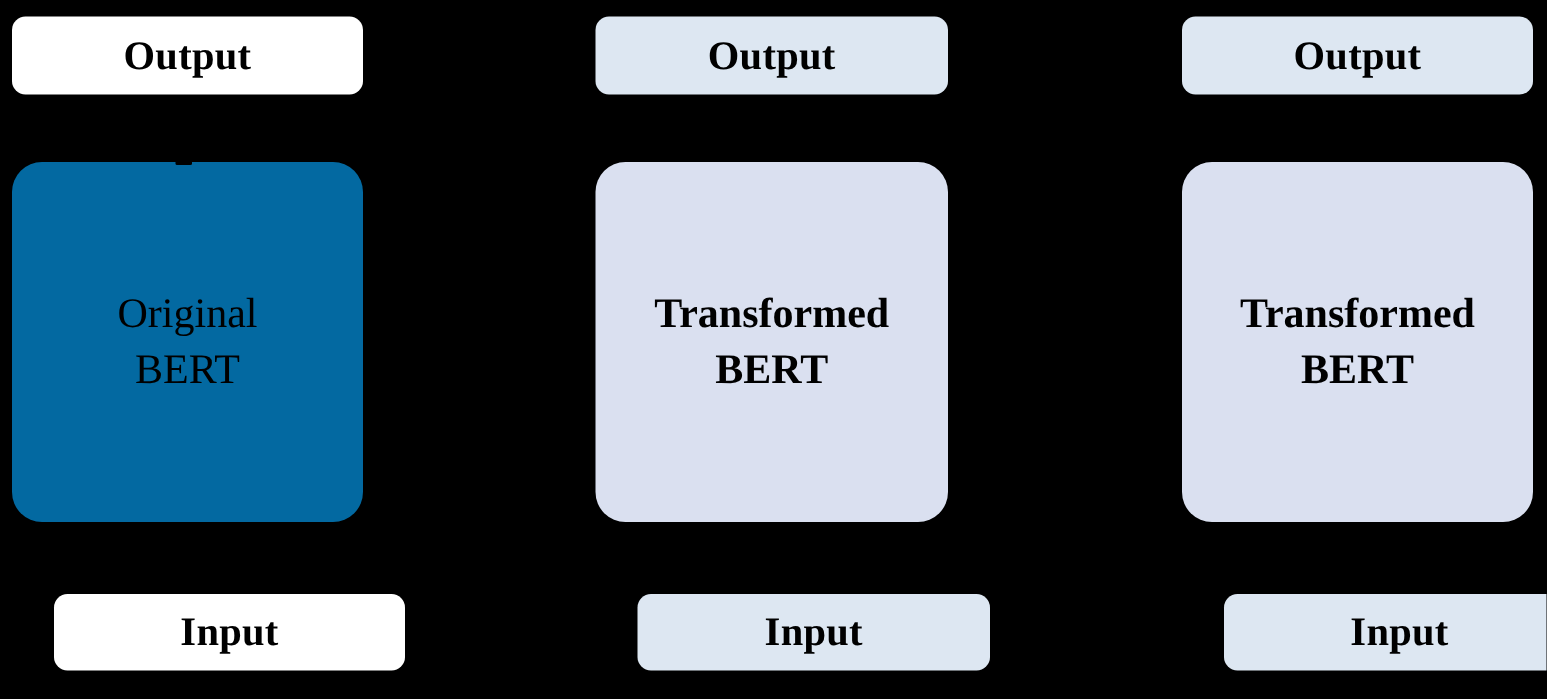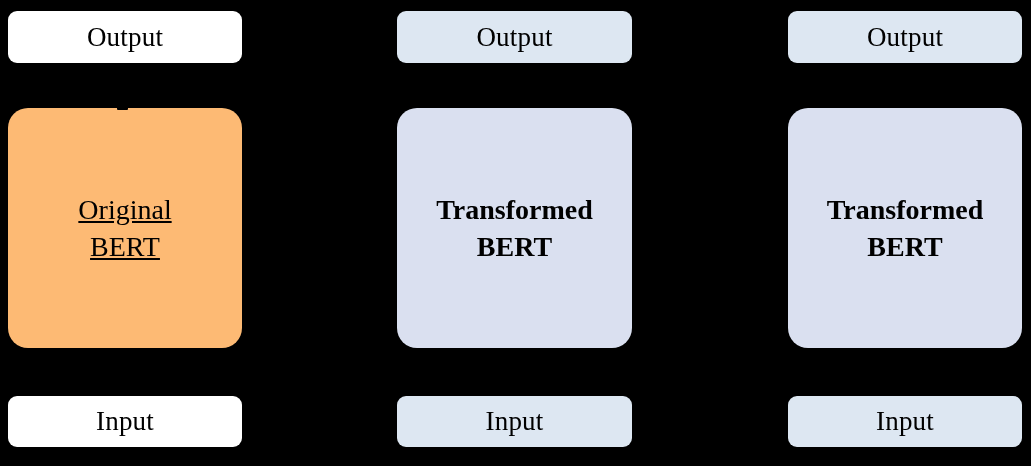"Output" .io-box { font-weight: none -> bold }
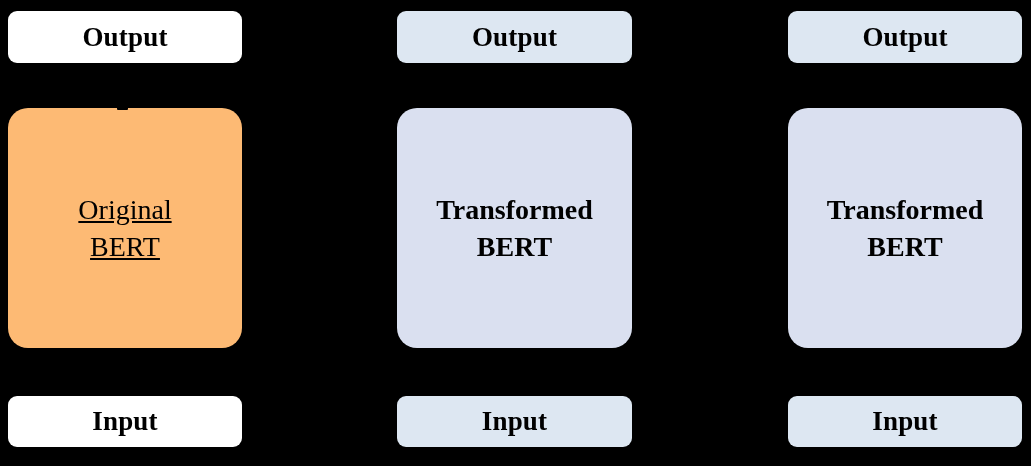"Original" .fill-offwhite { background: #fdba74 -> #0369a1; text-decoration: underline -> none }
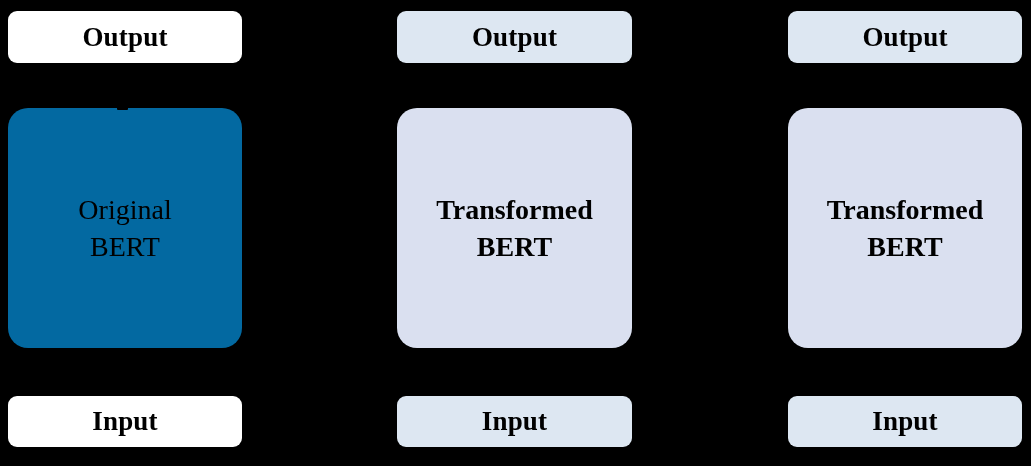"Input" .io-box.input { margin-left: none -> 28px }
